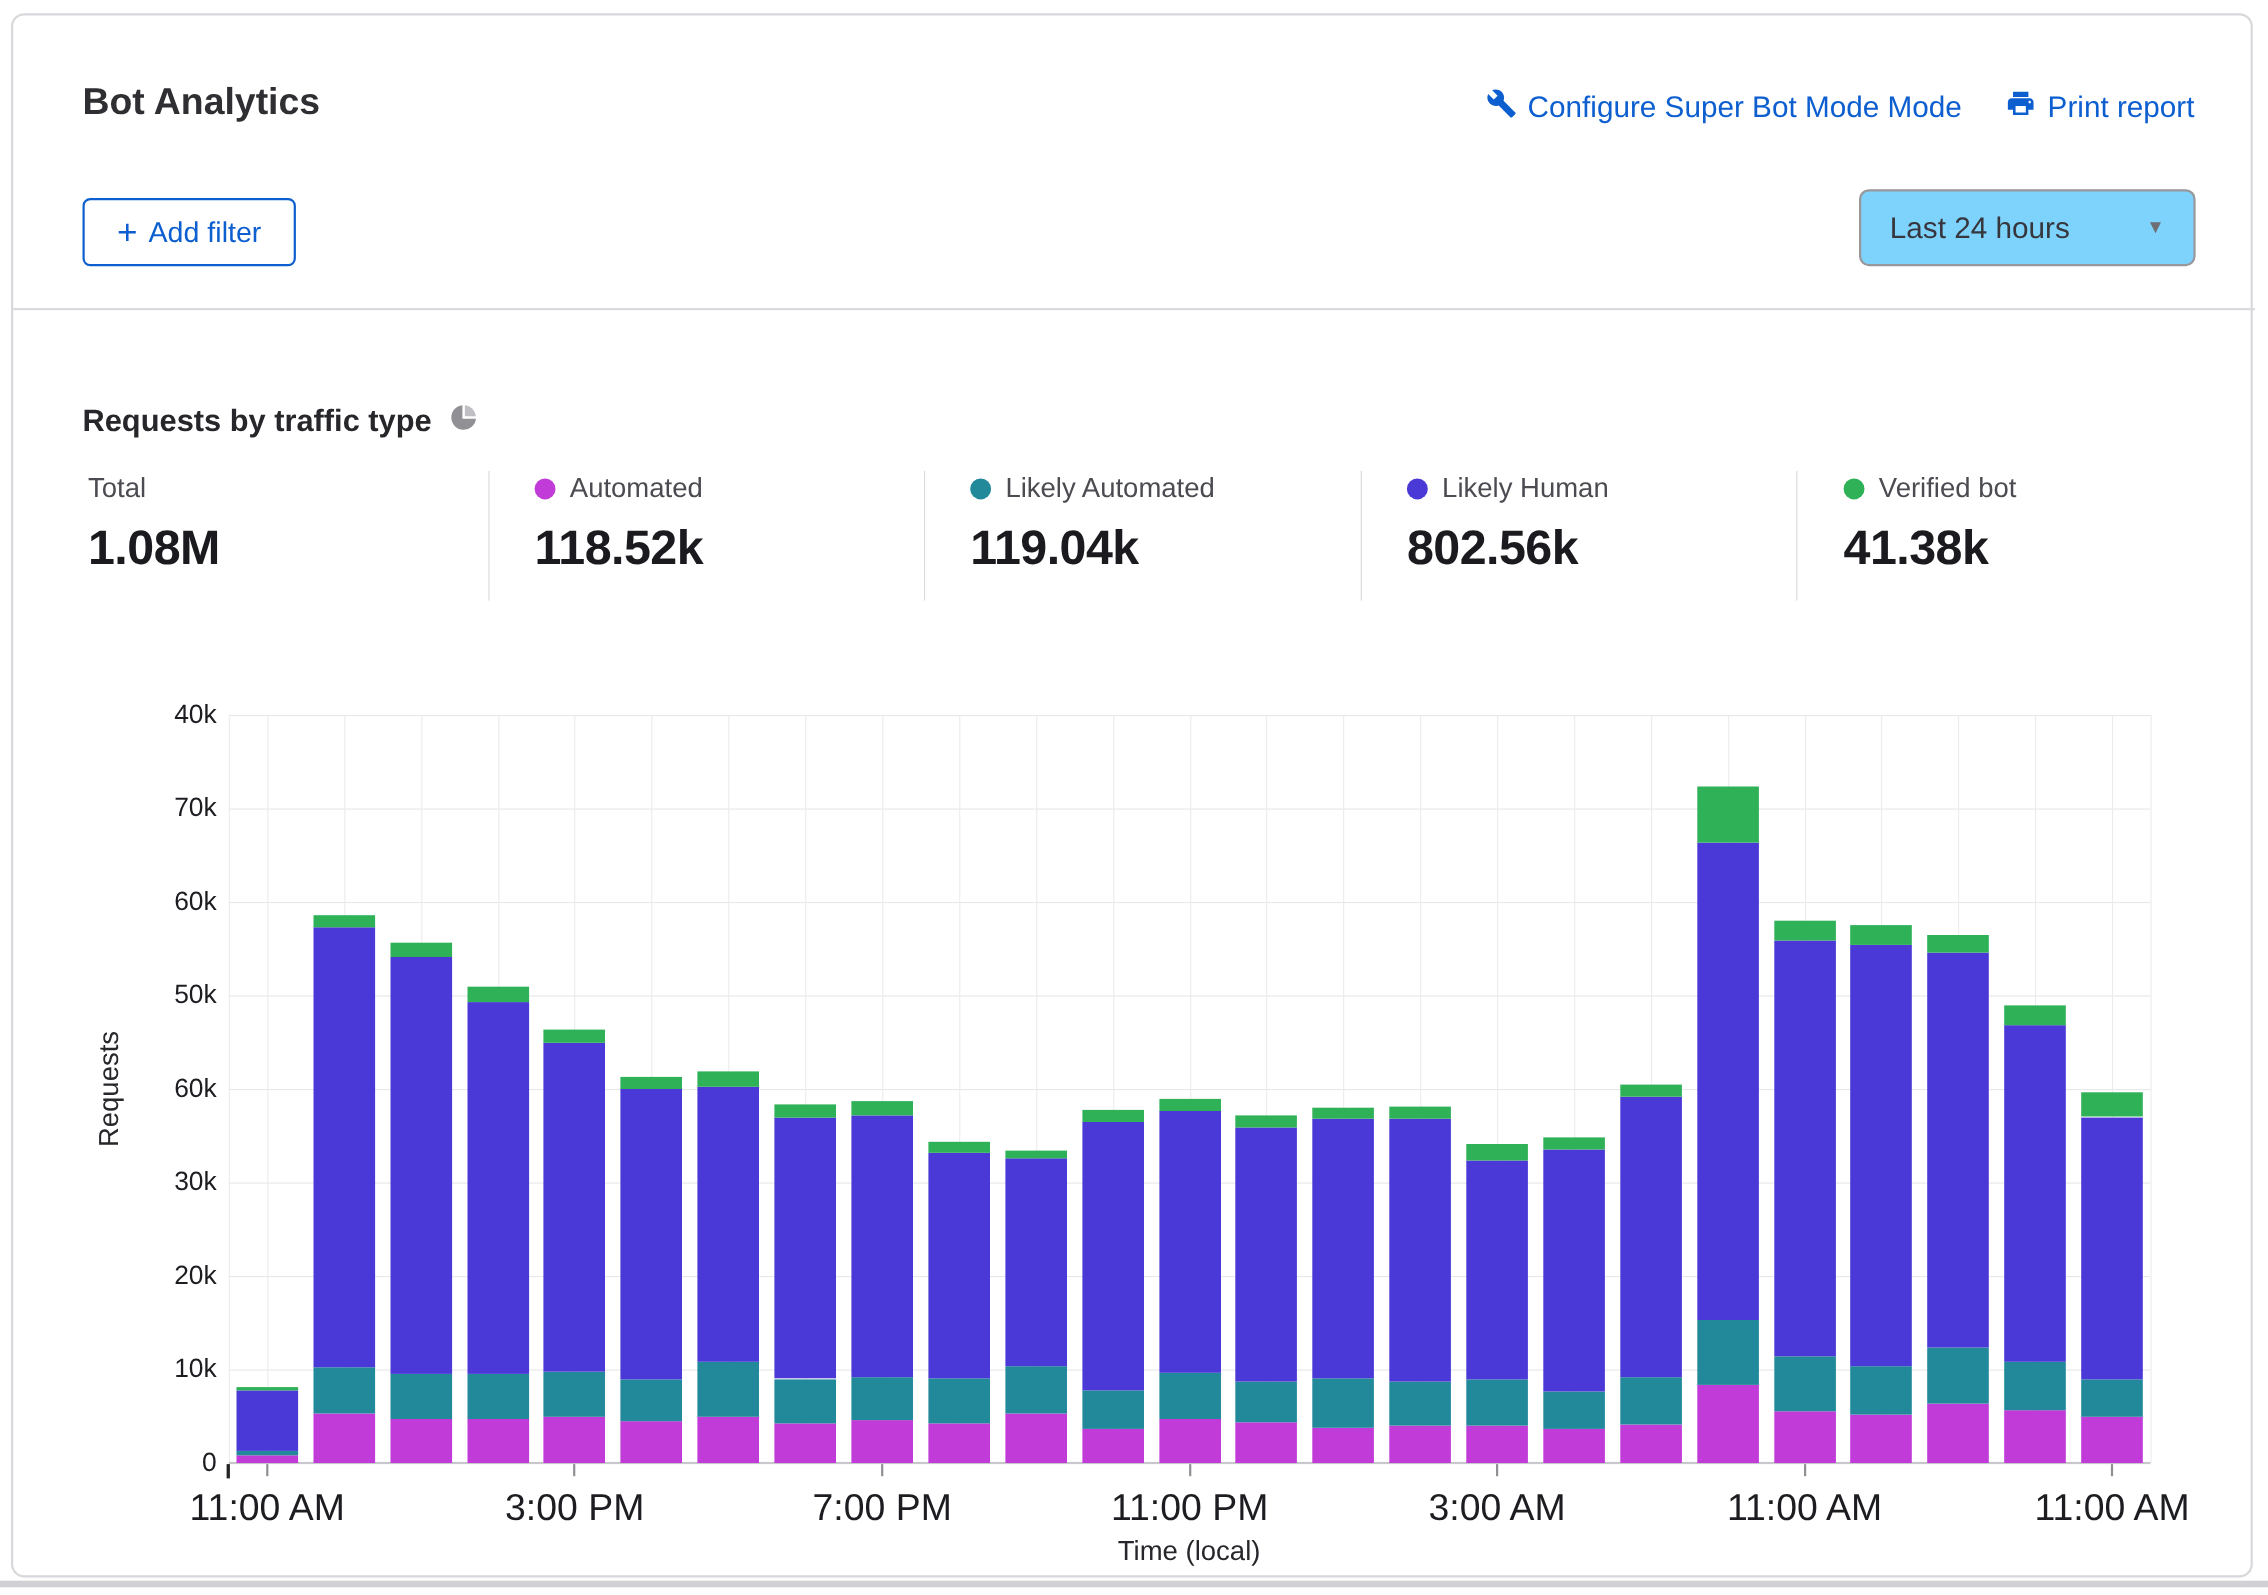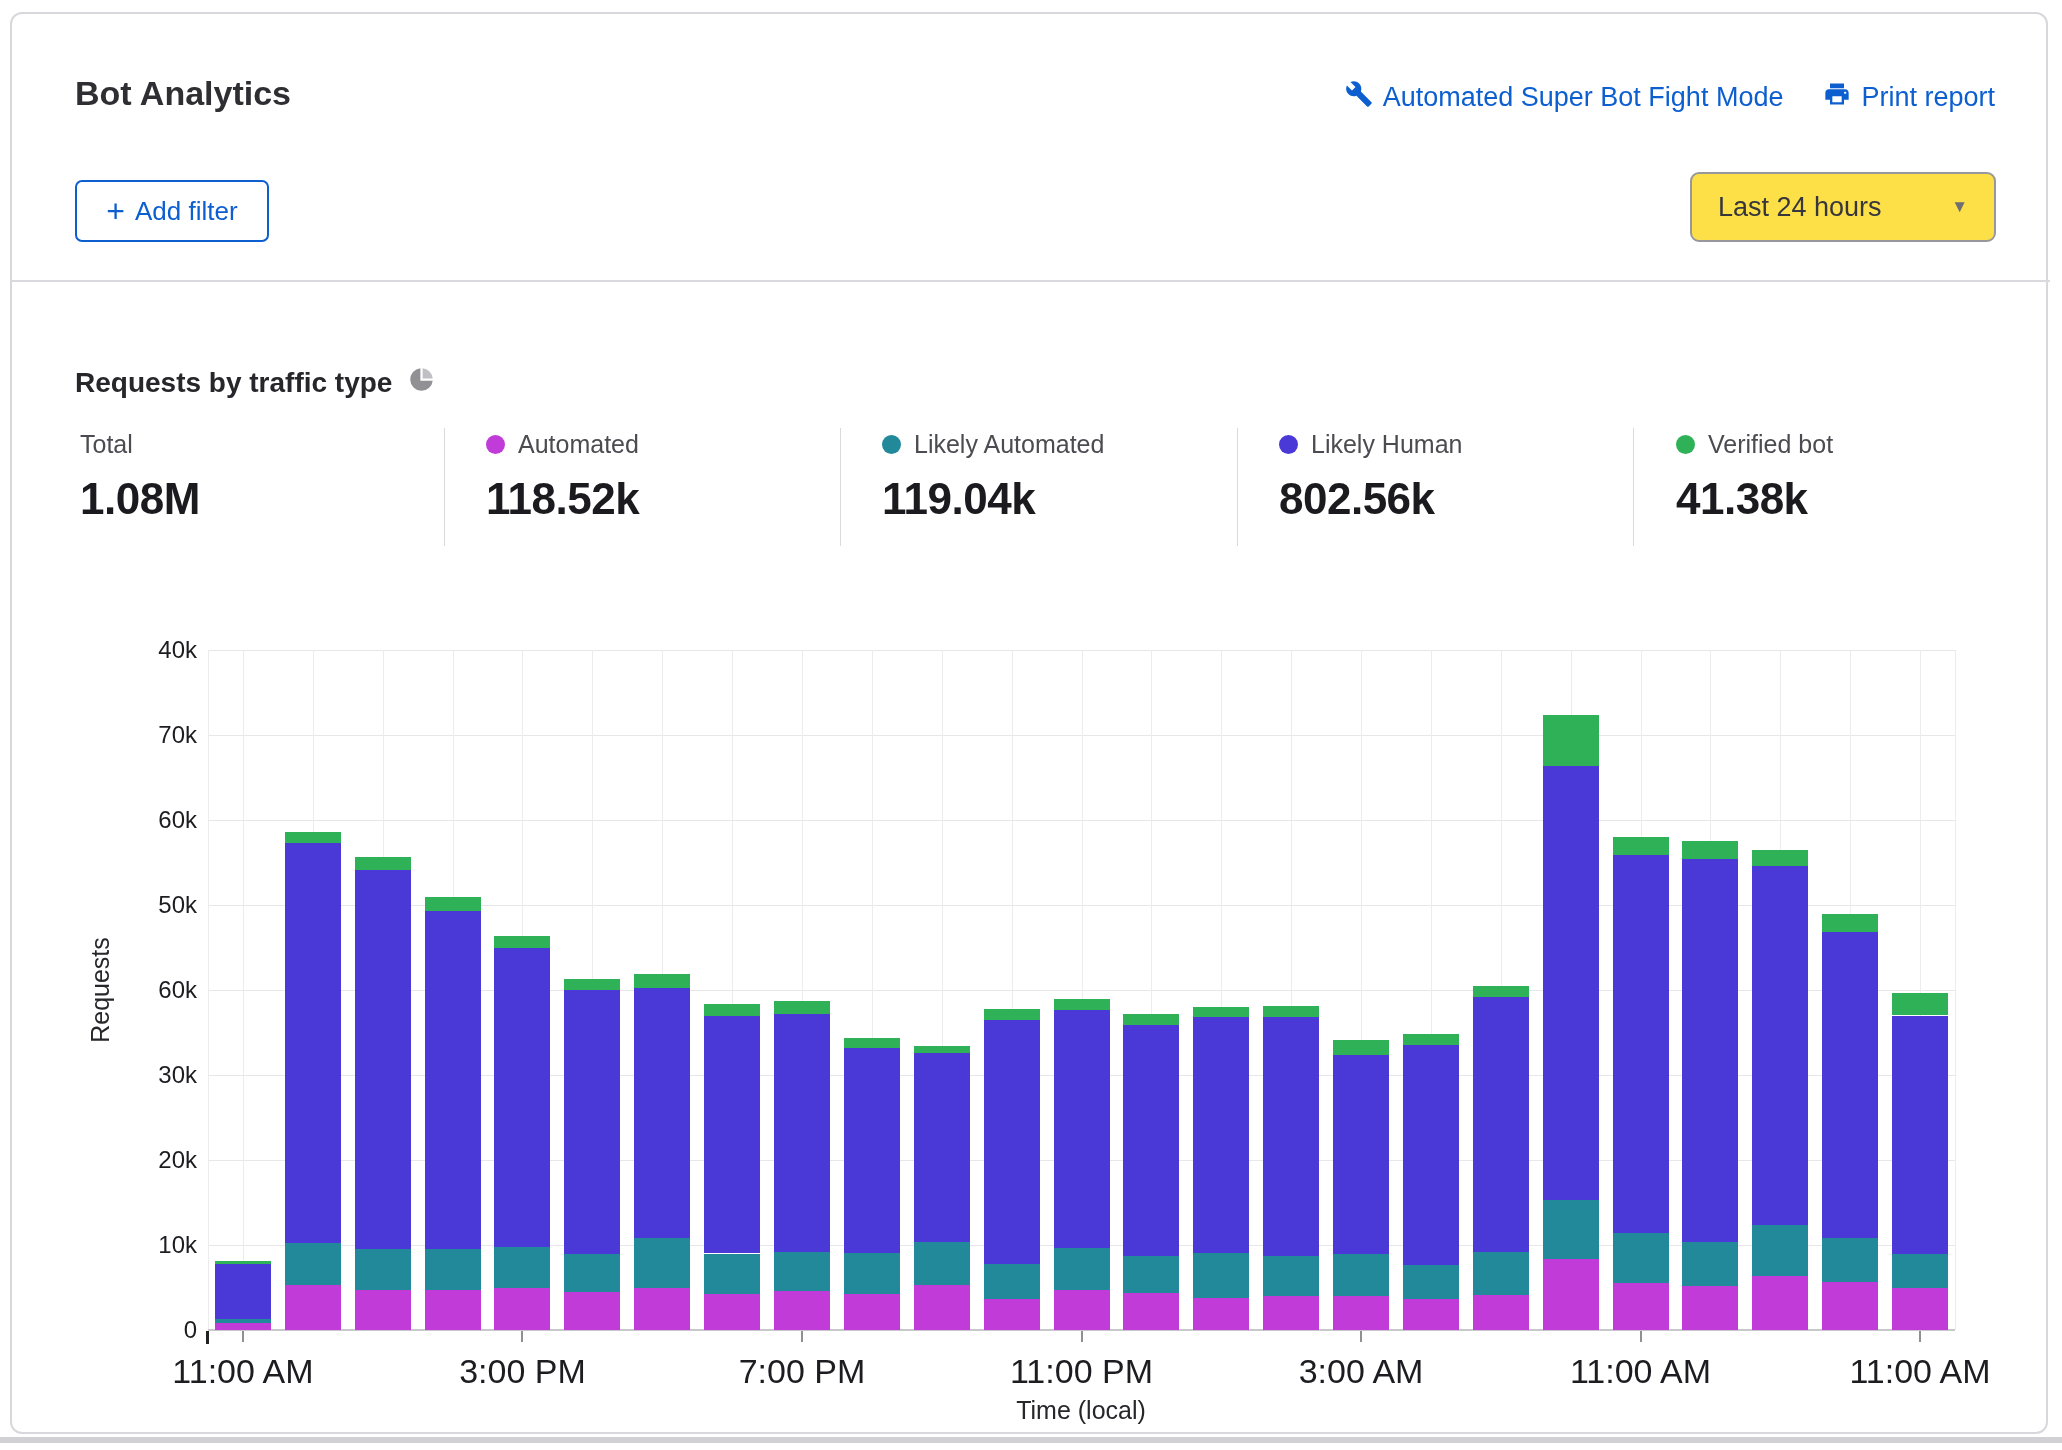"Automated Super Bot Fight Mode" span { text: Automated Super Bot Fight -> Configure Super Bot Mode }
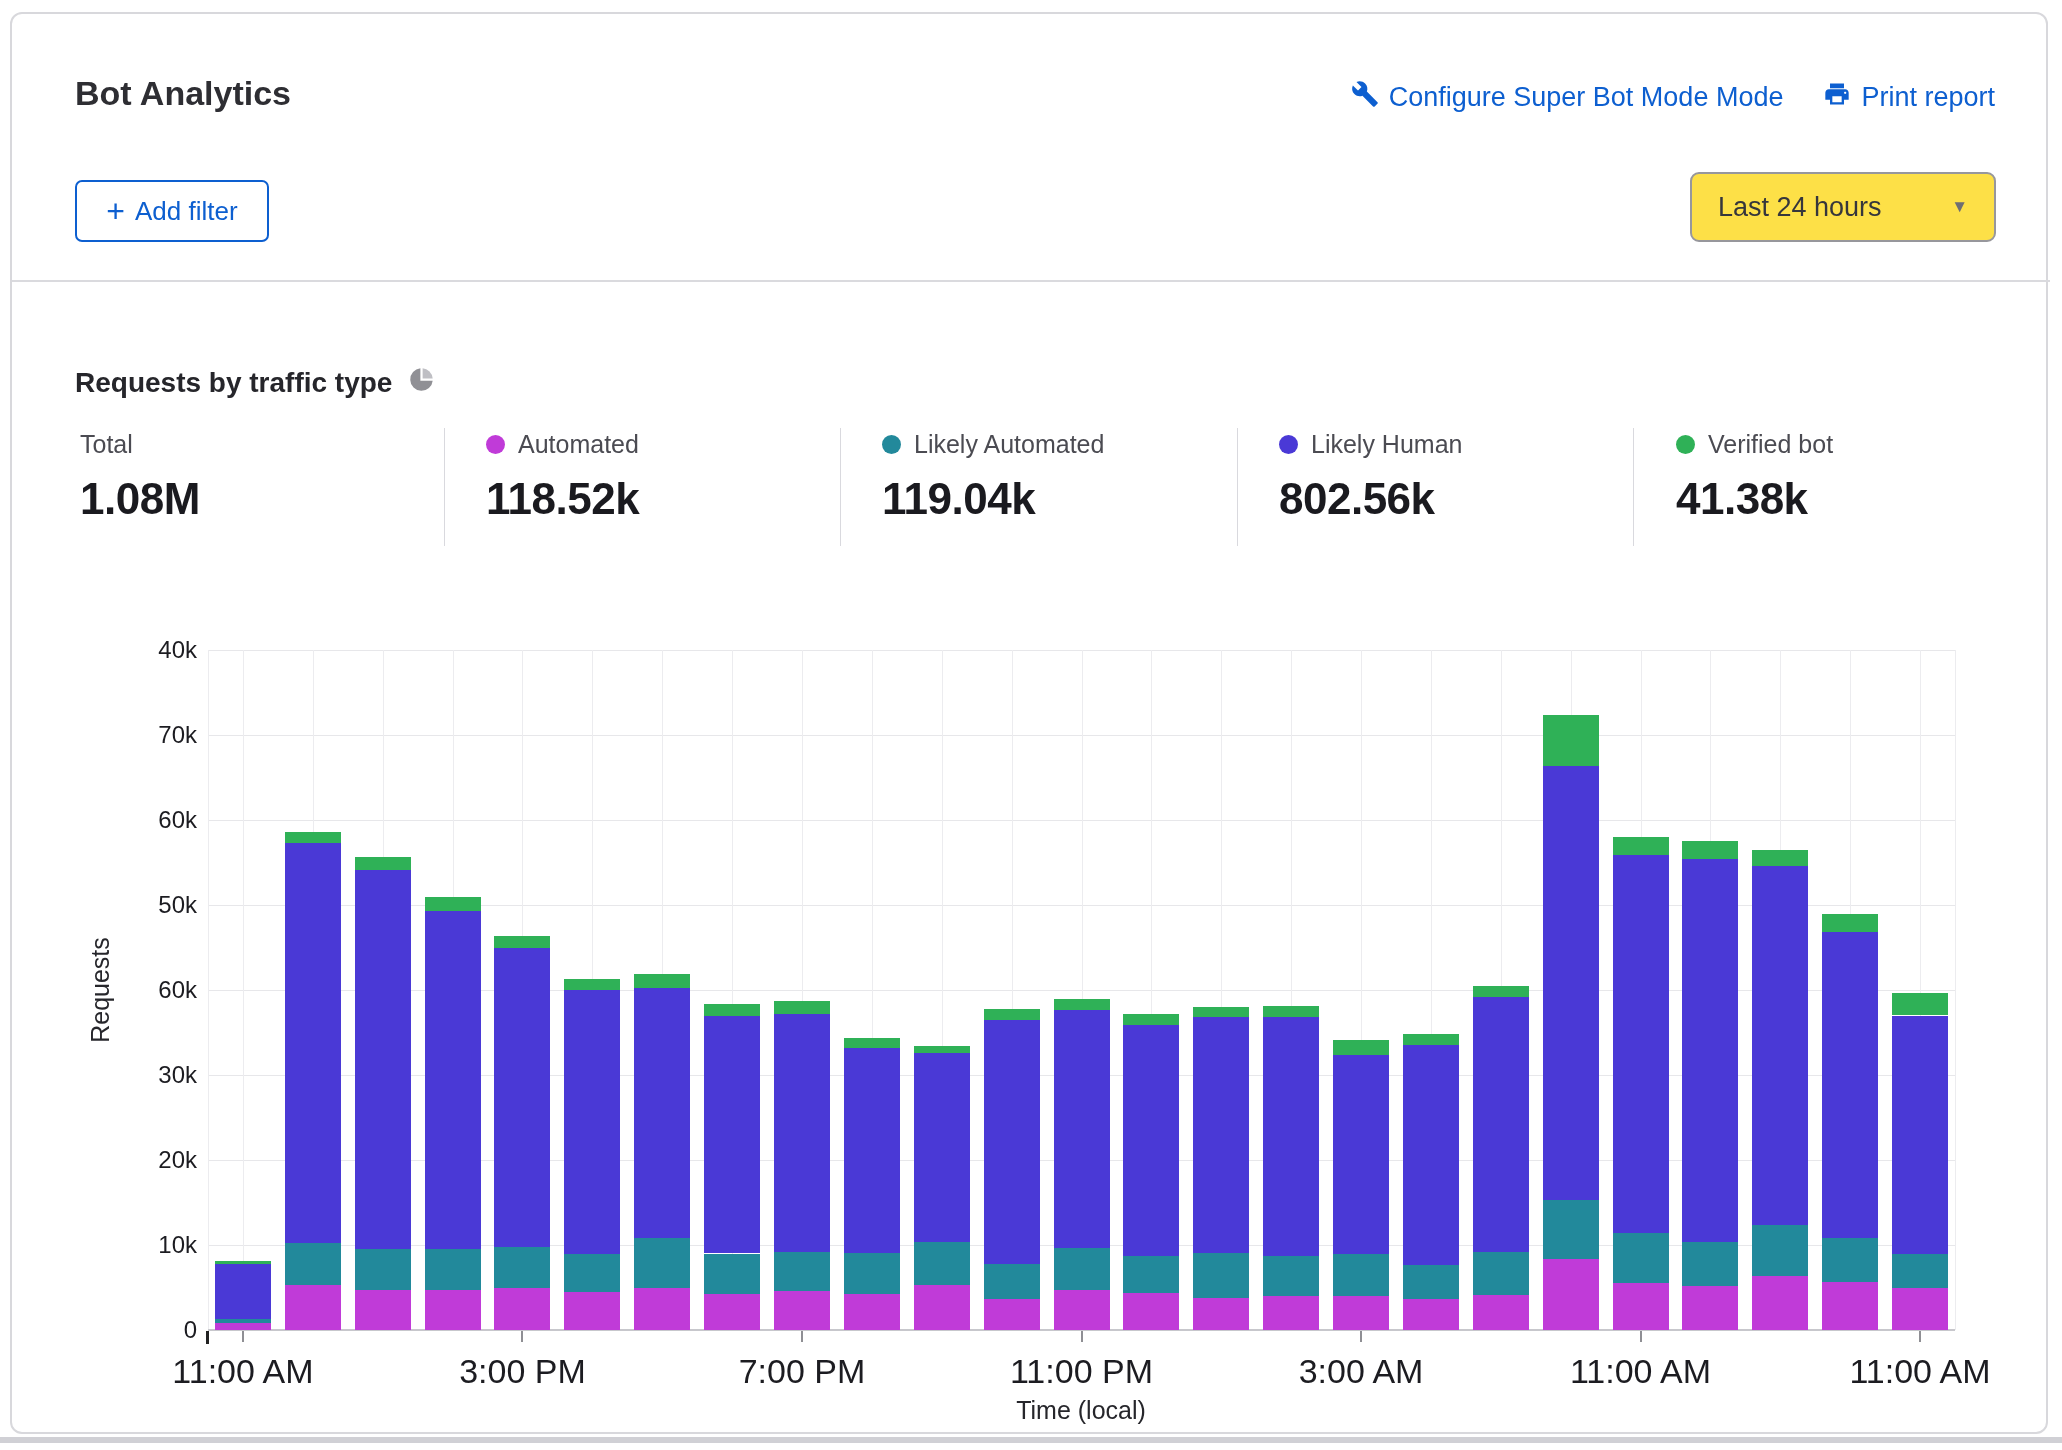"Last 24 hours" .dropdown { background: #fde047 -> #7dd3fc }
